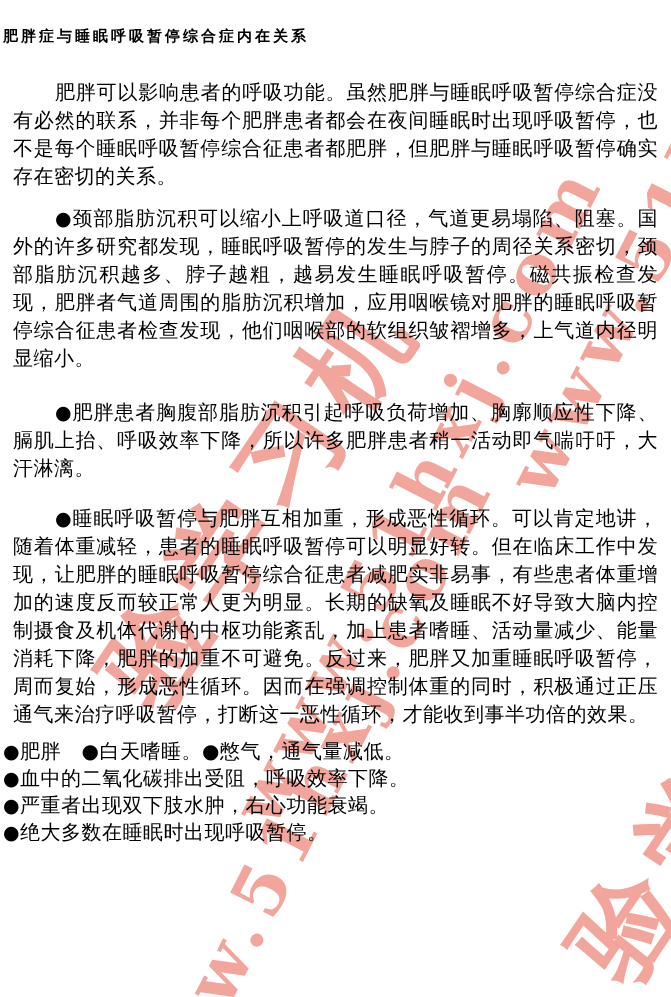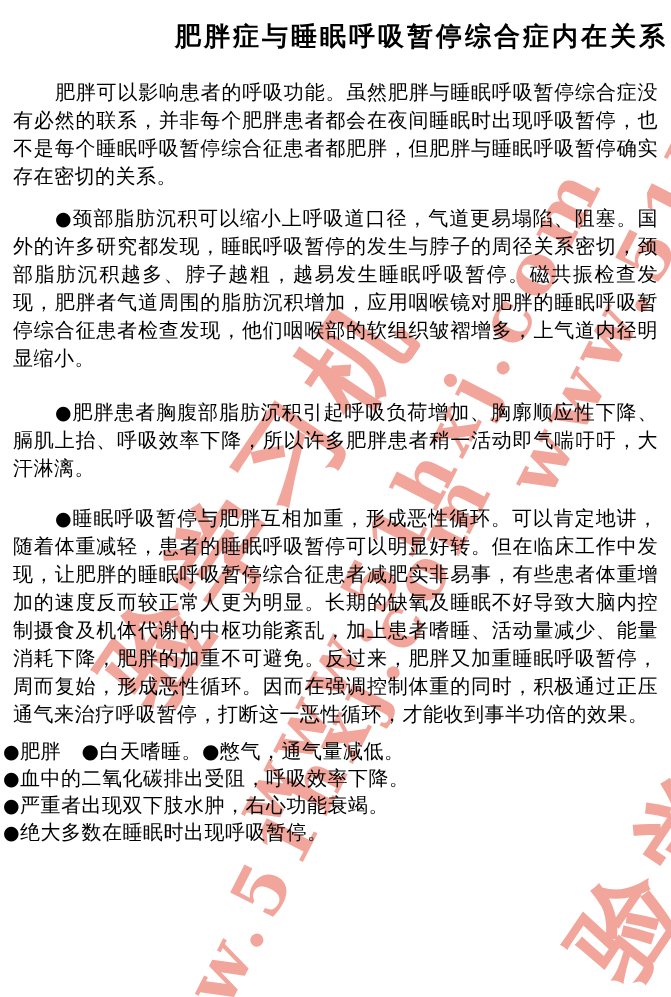"肥胖症与睡眠呼吸暂停综合症内在关系" .title { font-size: 26px -> 15px; text-align: right -> left }
